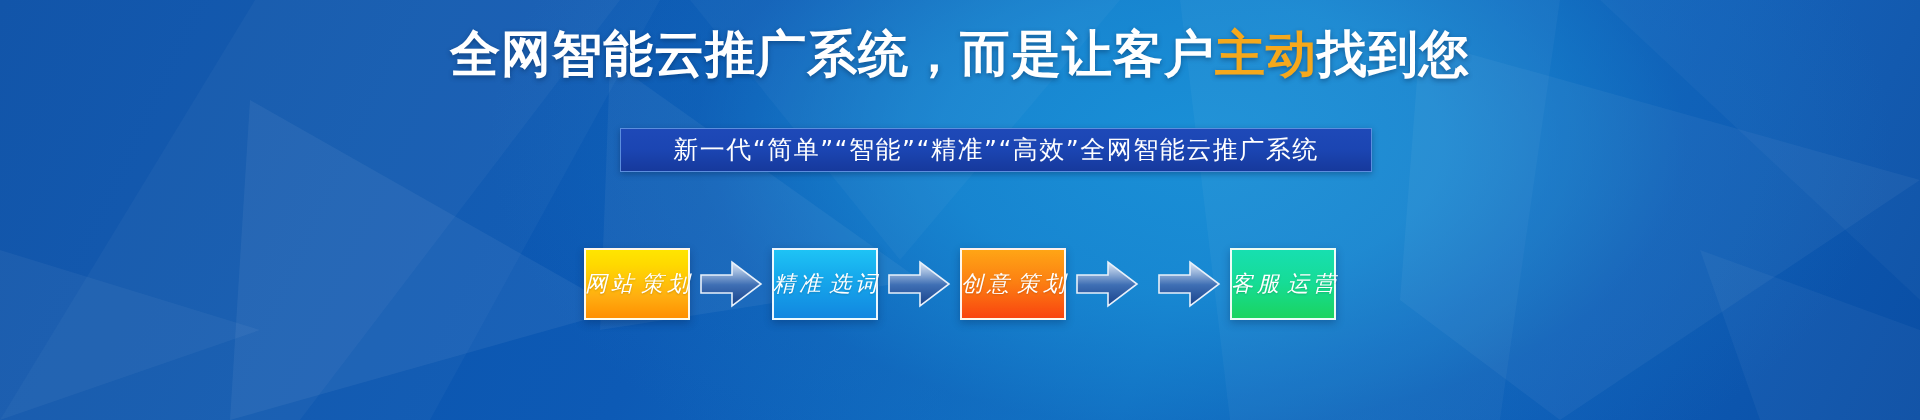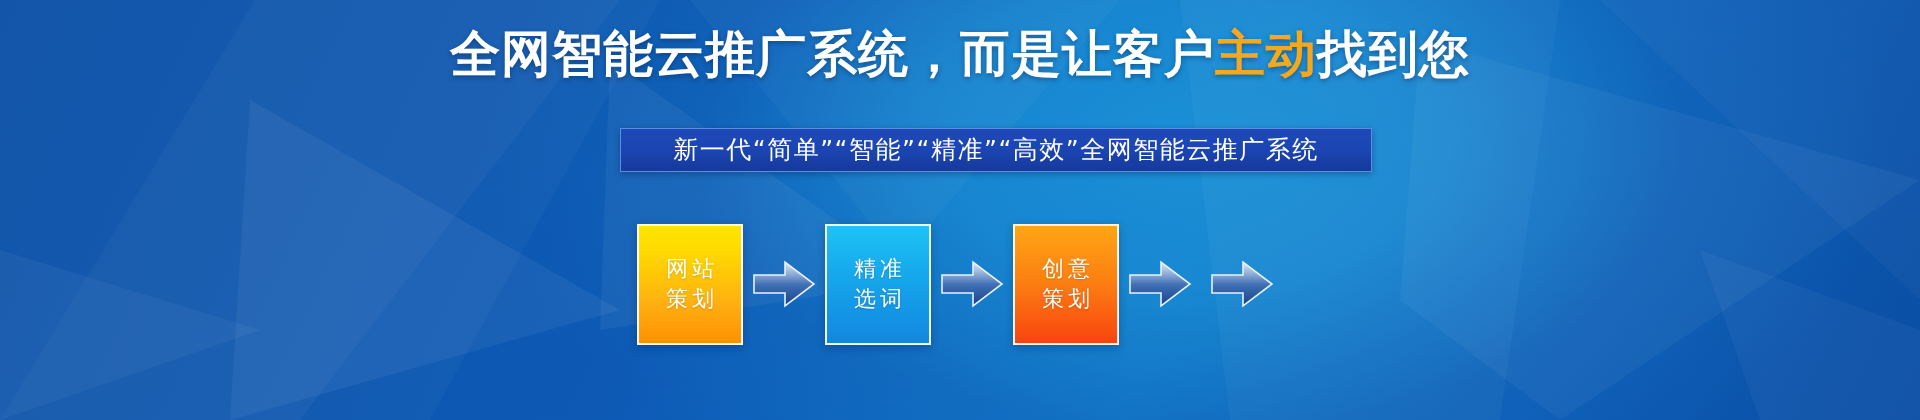"网站" .step-box { flex-direction: column -> row; font-style: none -> italic; height: 121px -> 72px }
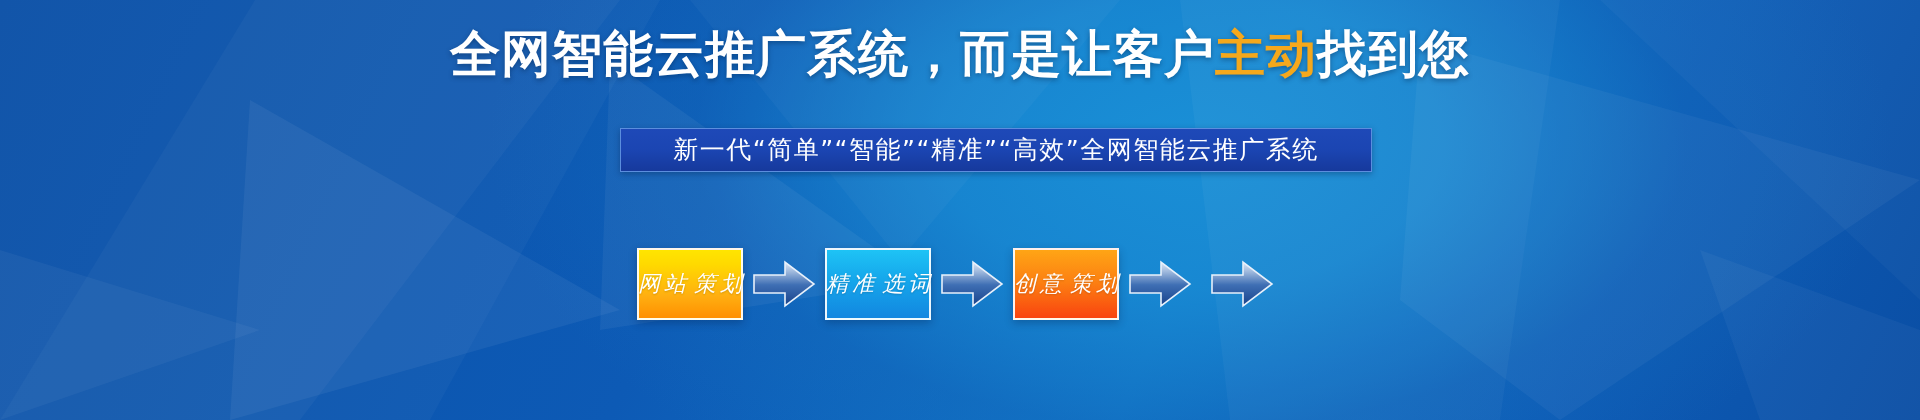"客服" div.step-box { html: none -> <div> <span>客服</span> <span>运营</span> </div> }
